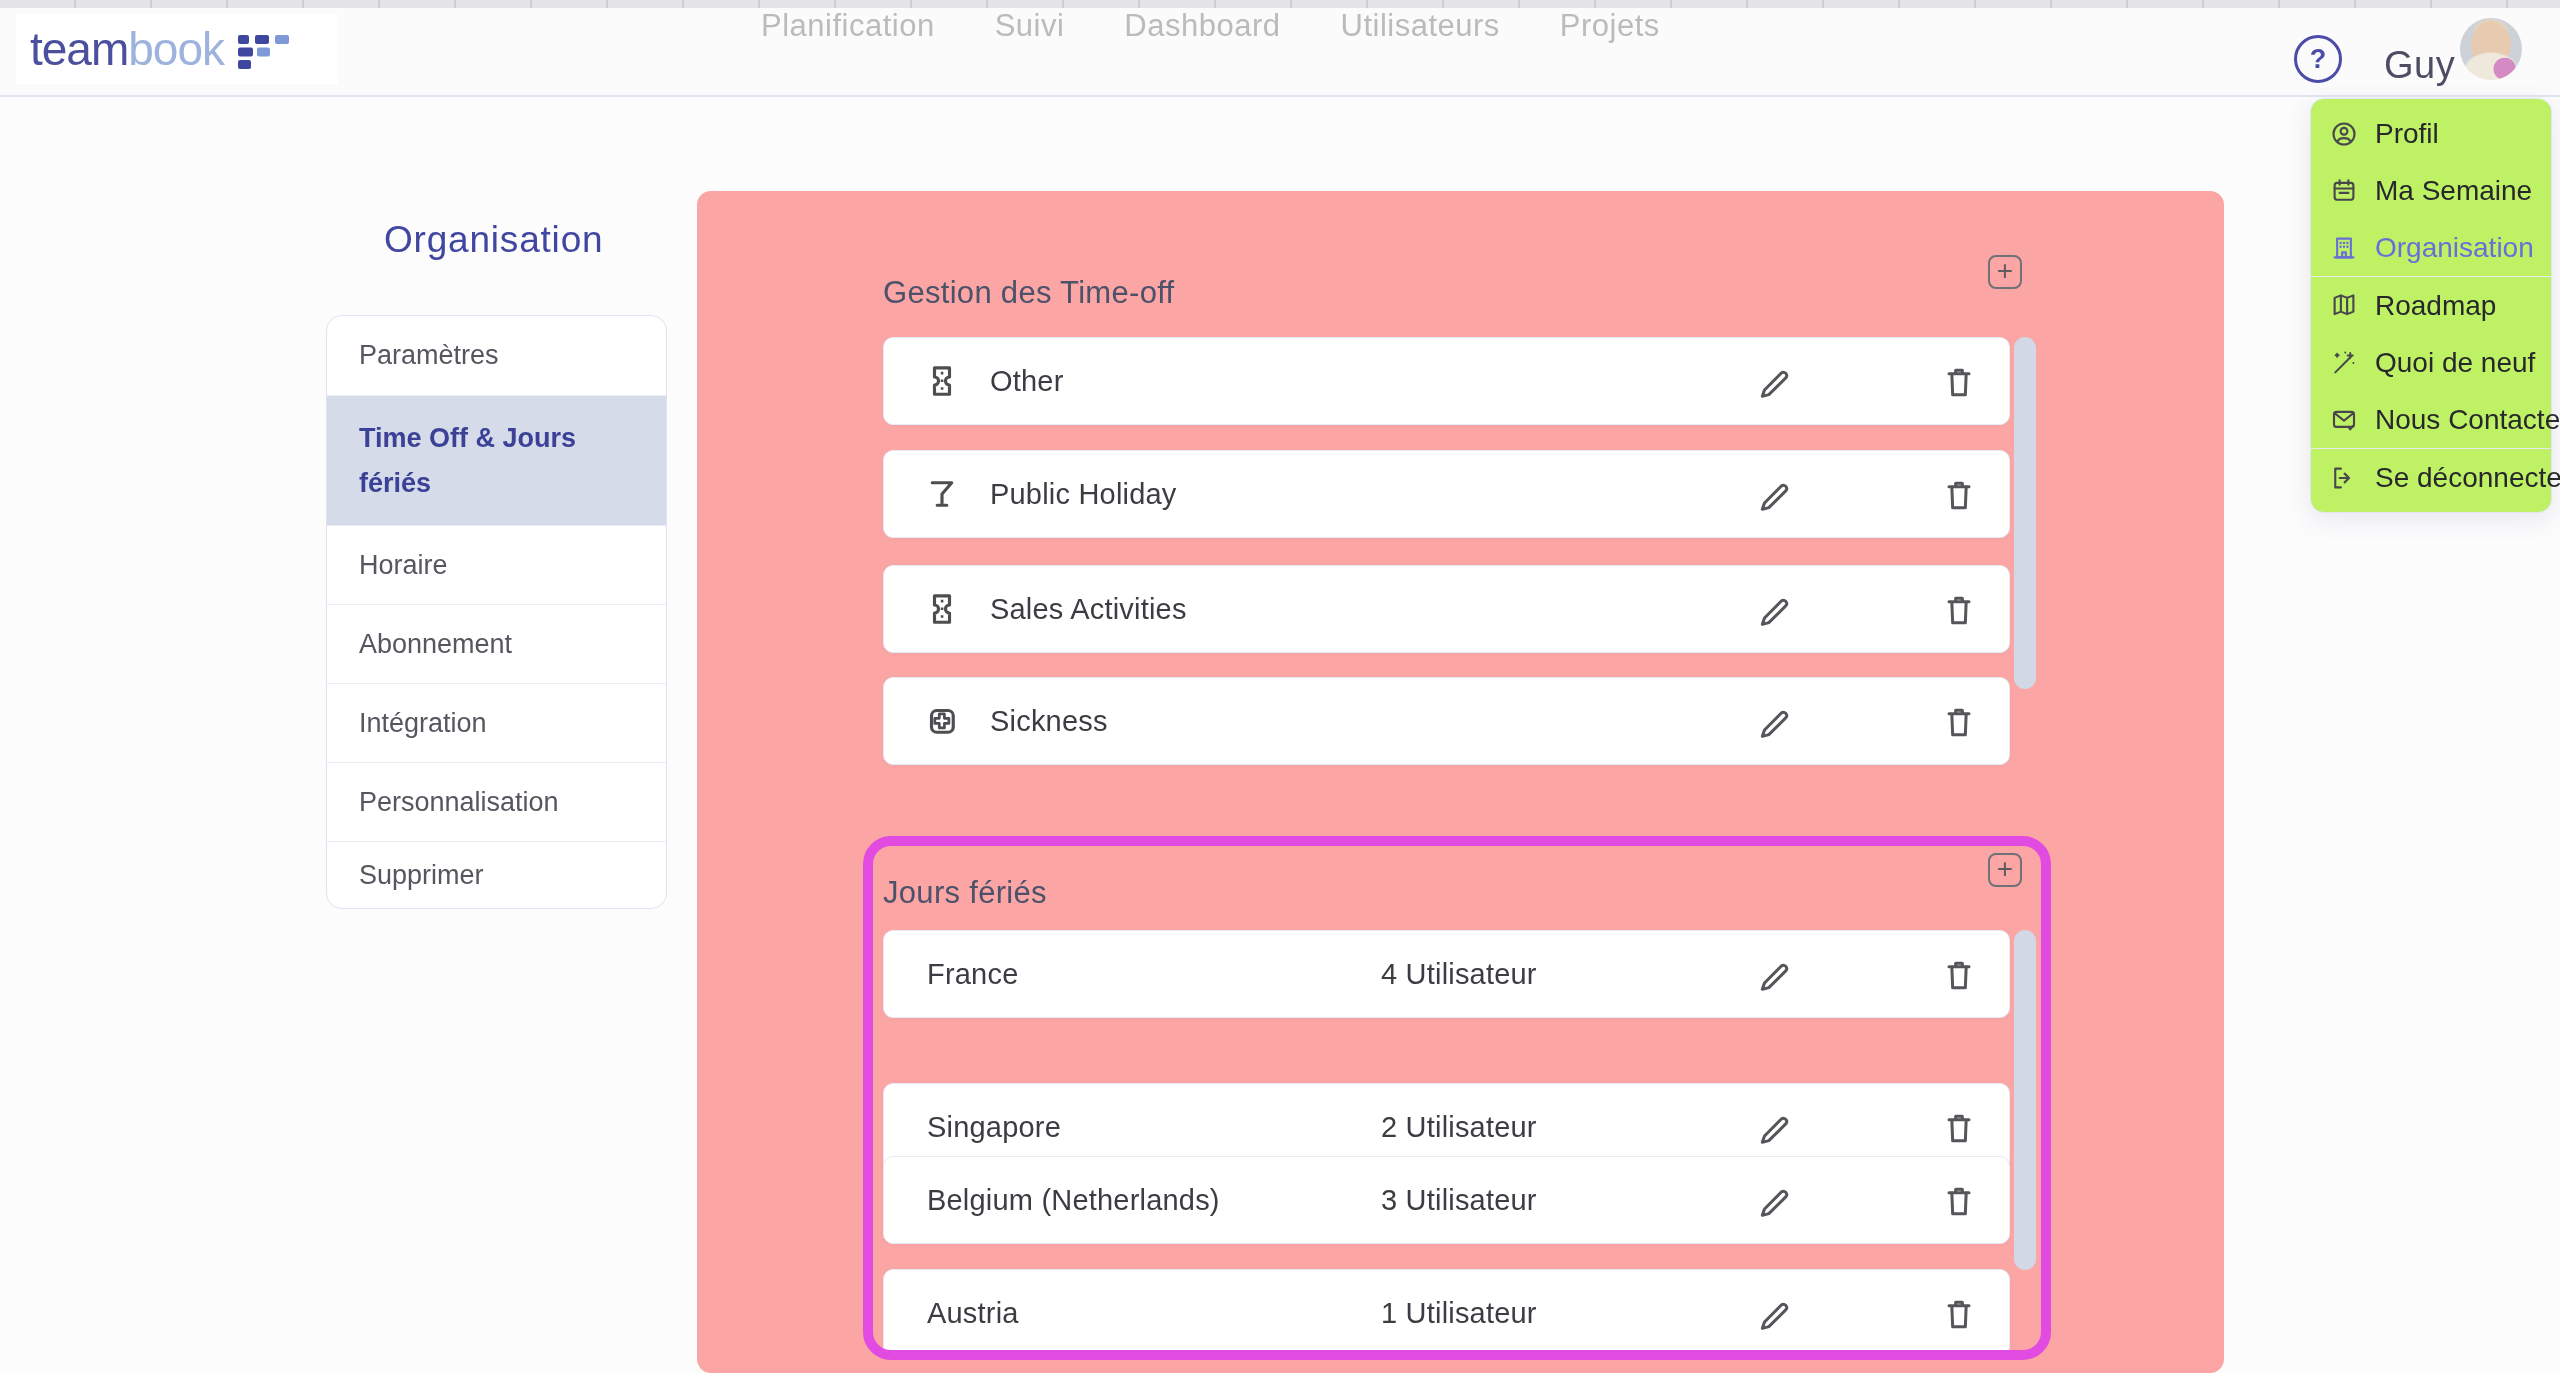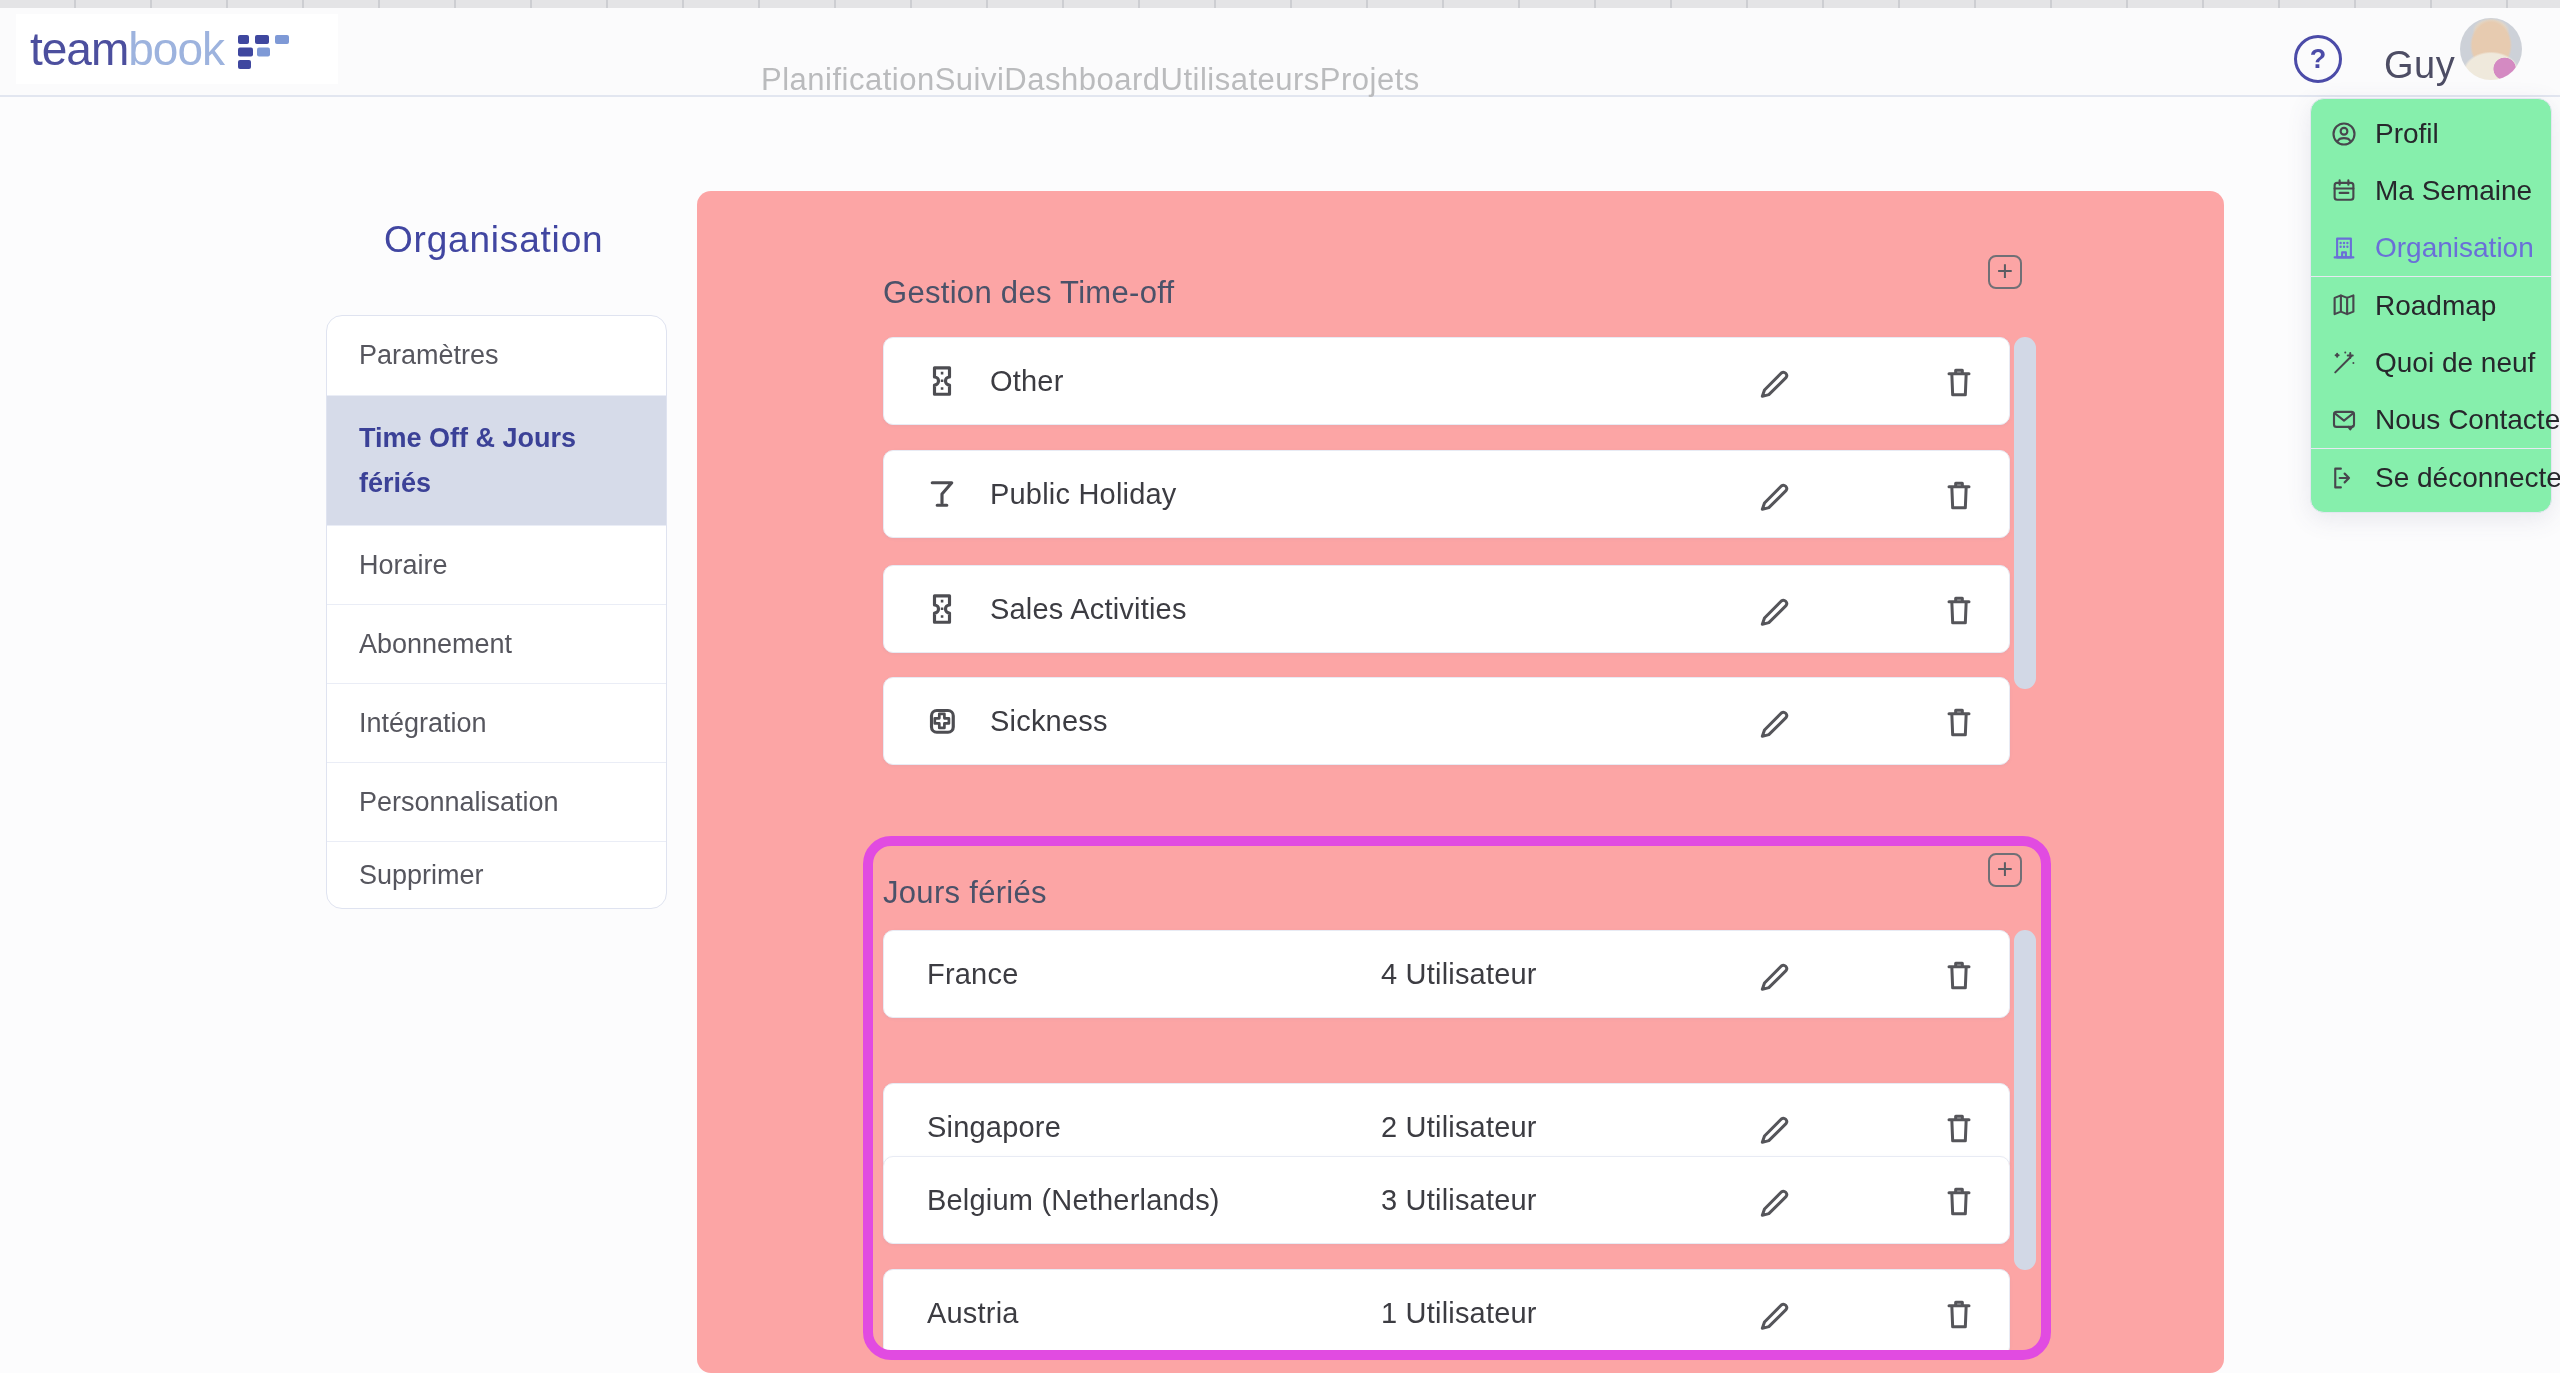"Planification" .main-nav { align-items: center -> none; gap: none -> 60px; margin-top: 29px -> none }
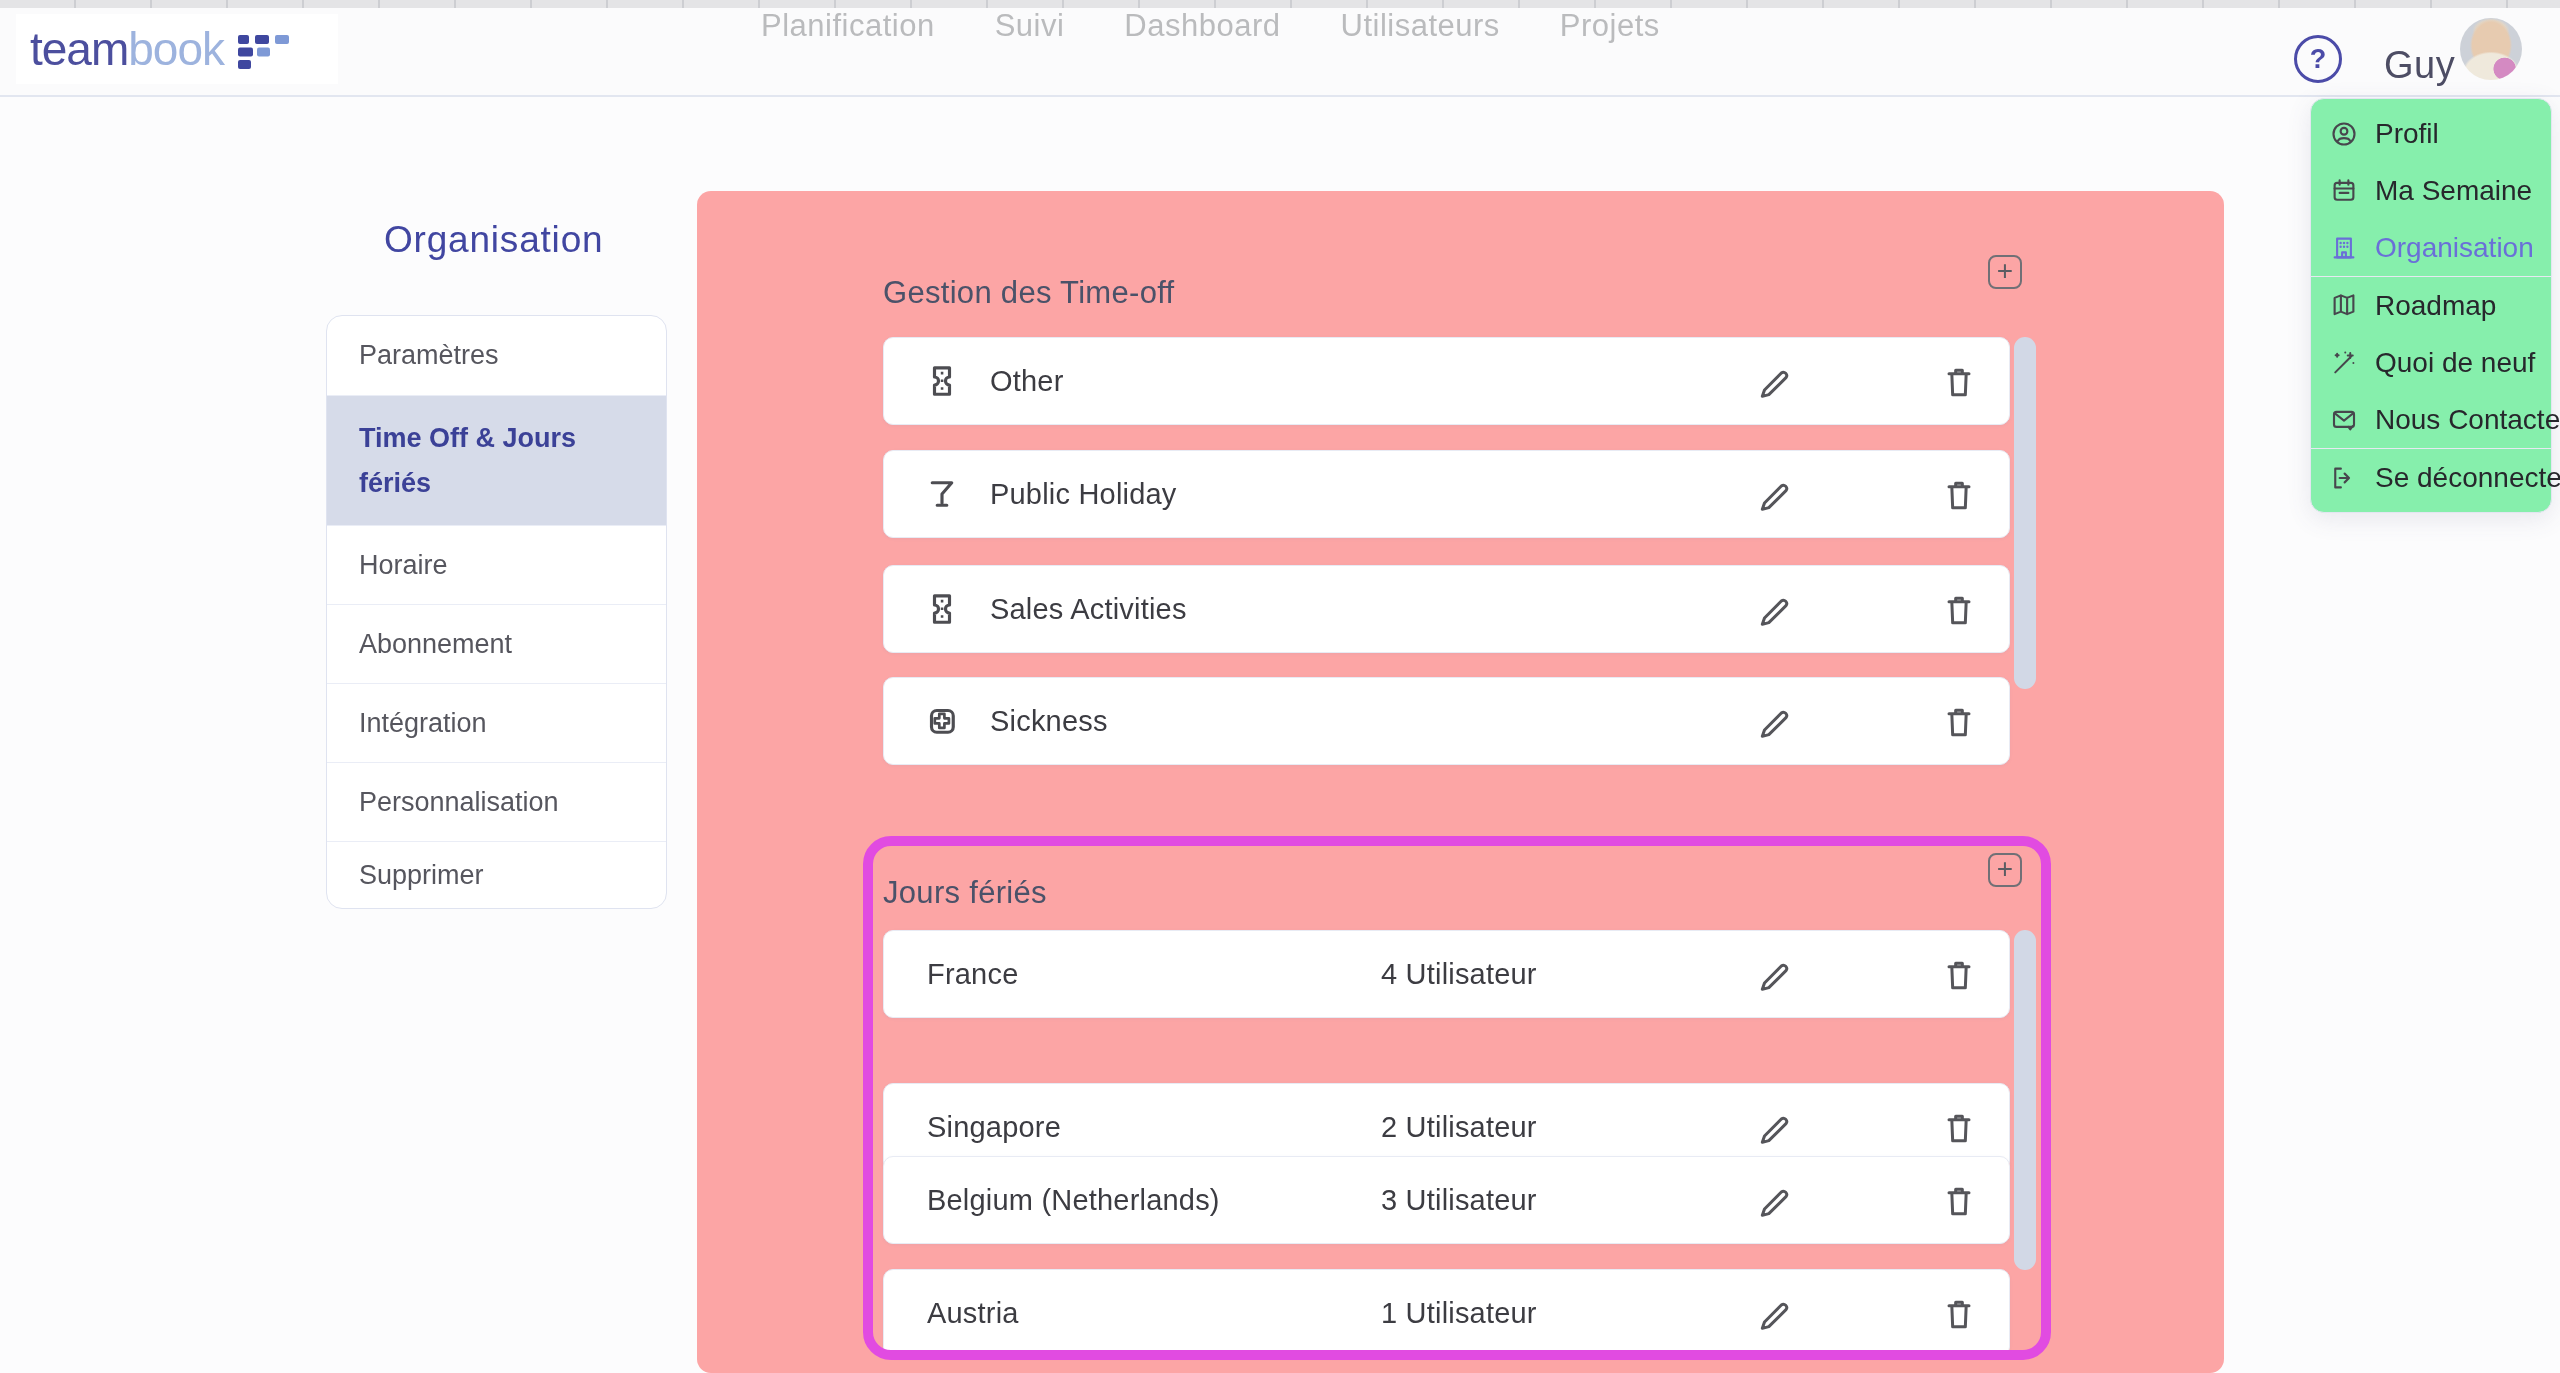"Profil" .user-menu { background: #86efac -> #bef264 }
